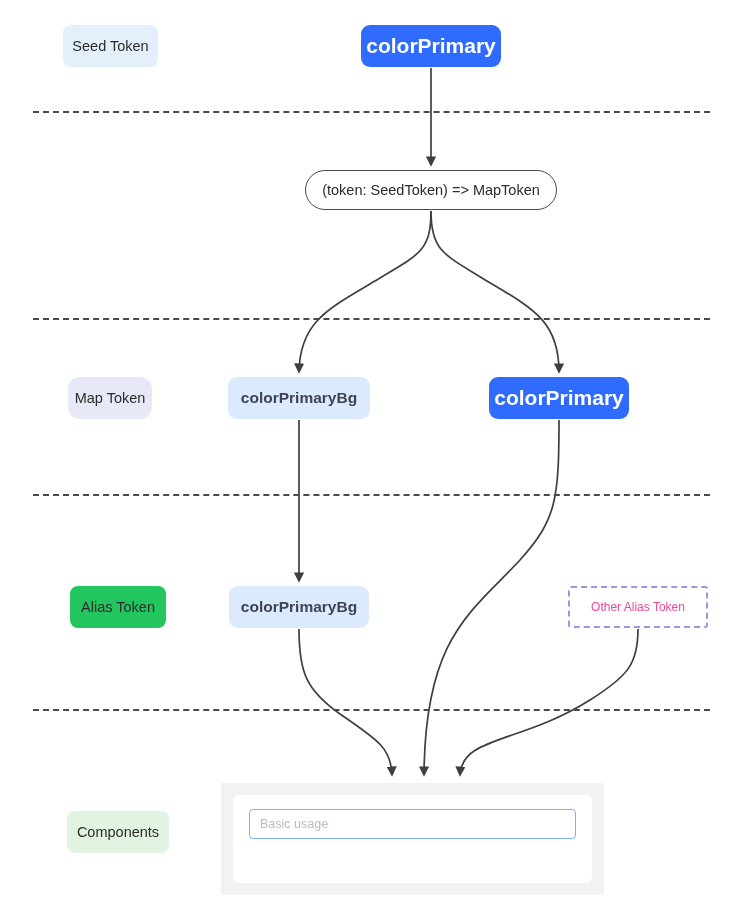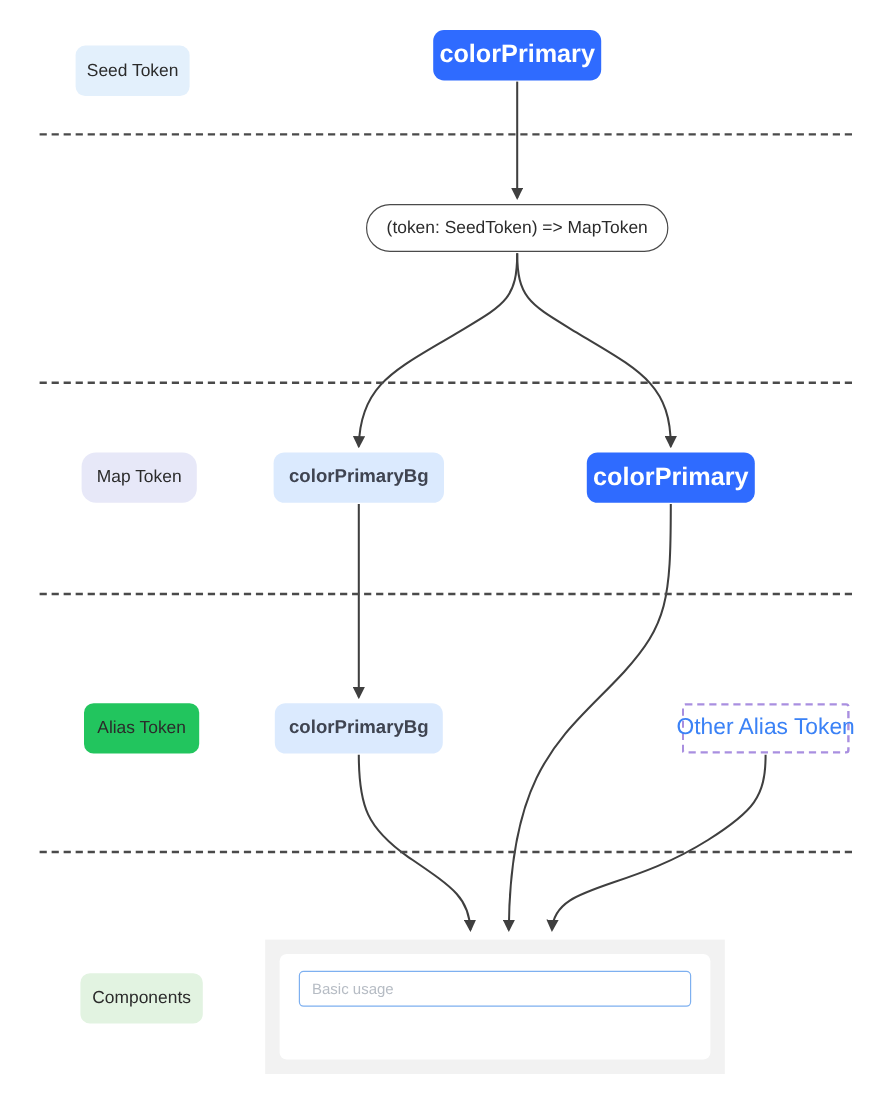"Seed Token" div.lane-label { top: 38px -> 25px }
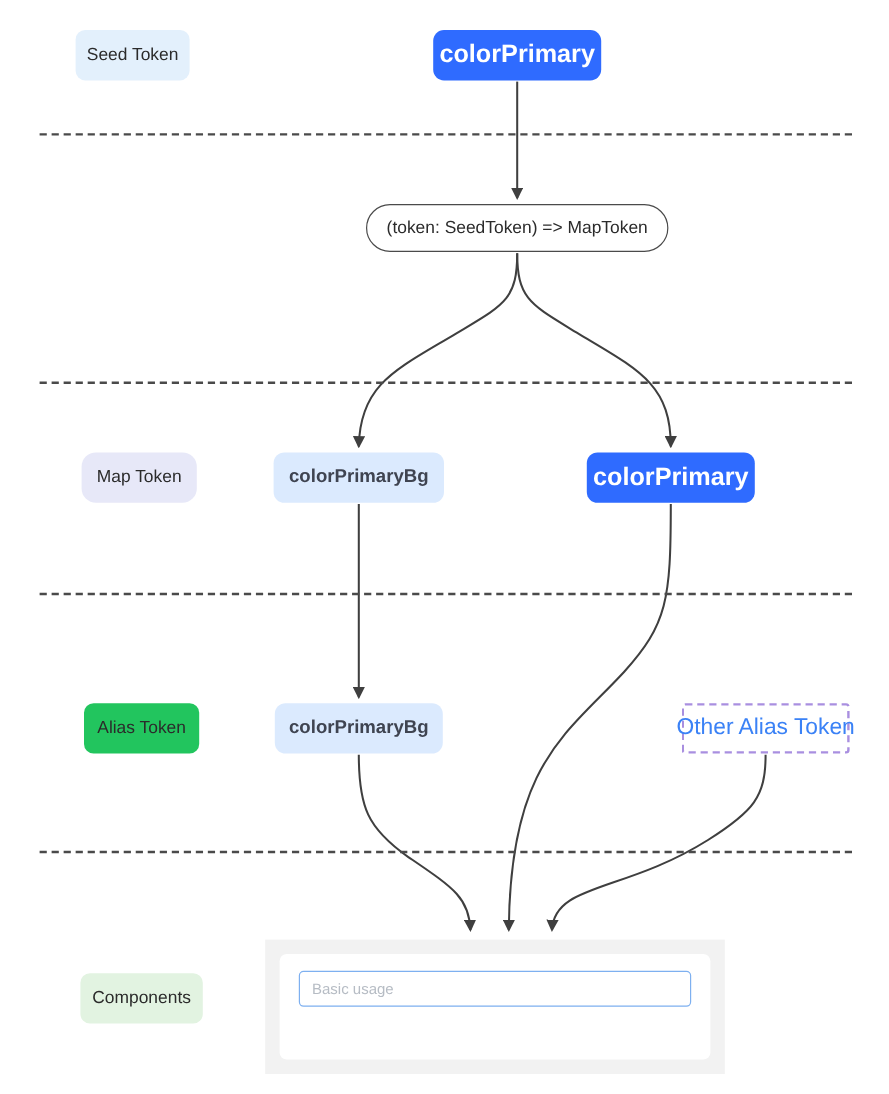"Map Token" div.lane-label { width: 96px -> 84px }
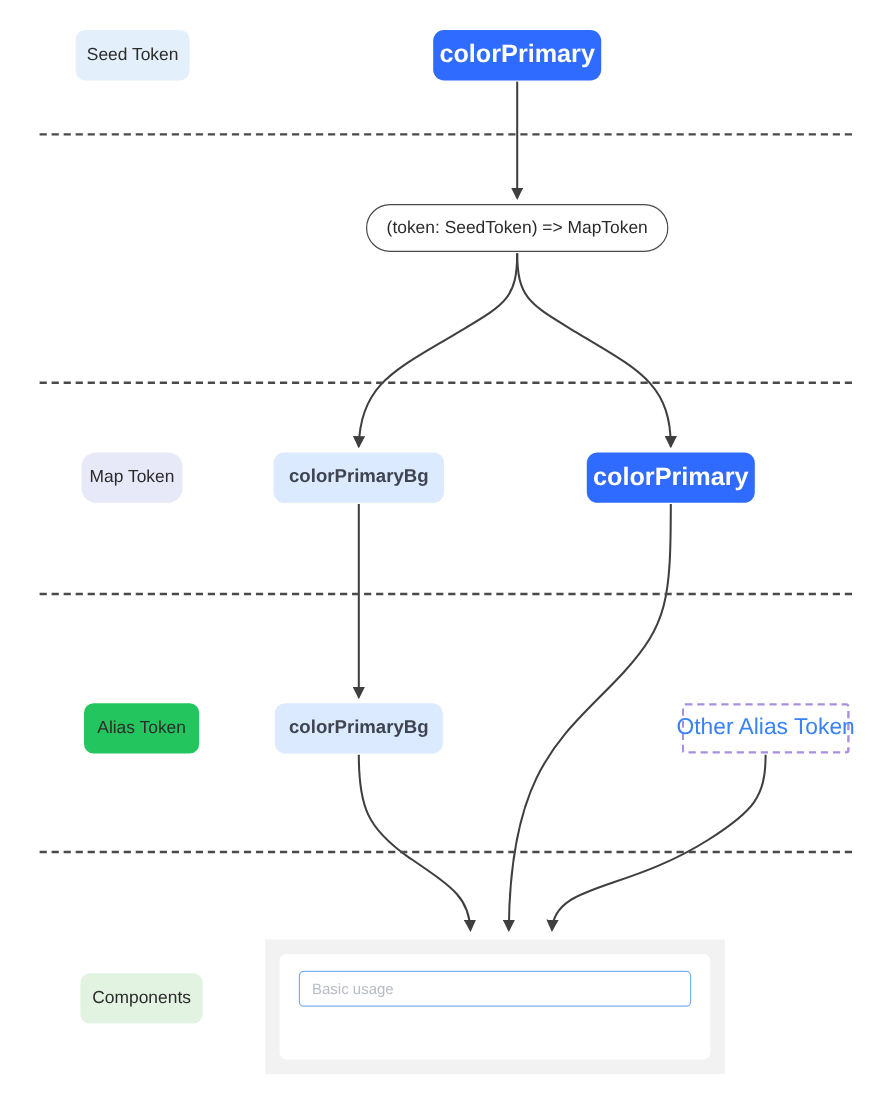"Other Alias Token" .node-dashed { color: #3b82f6 -> #ec4899; font-size: 19px -> 12px }
